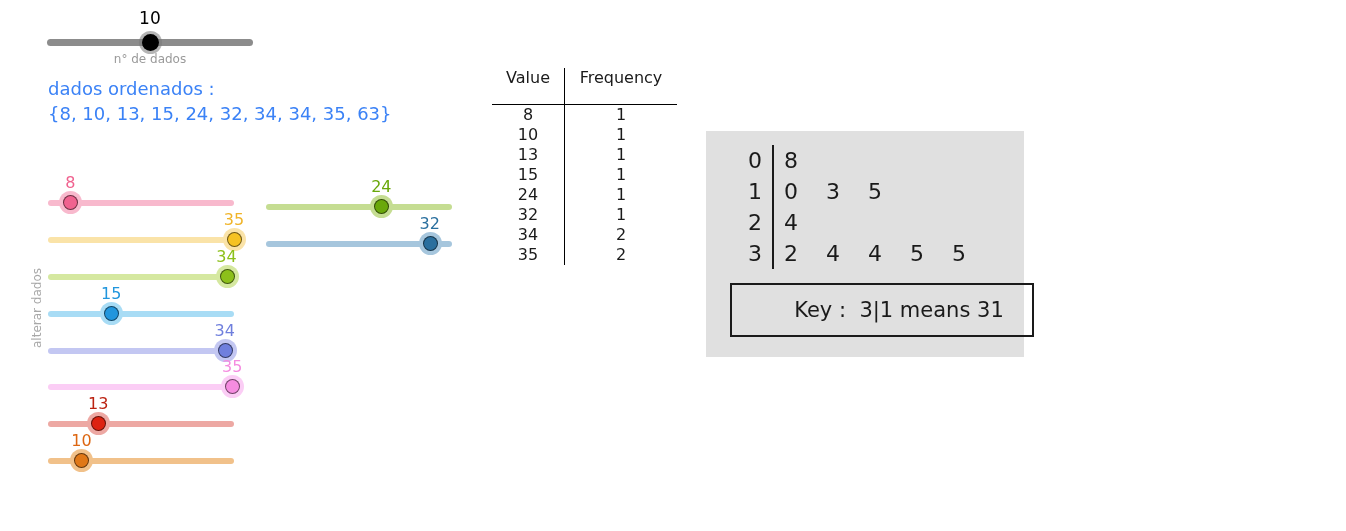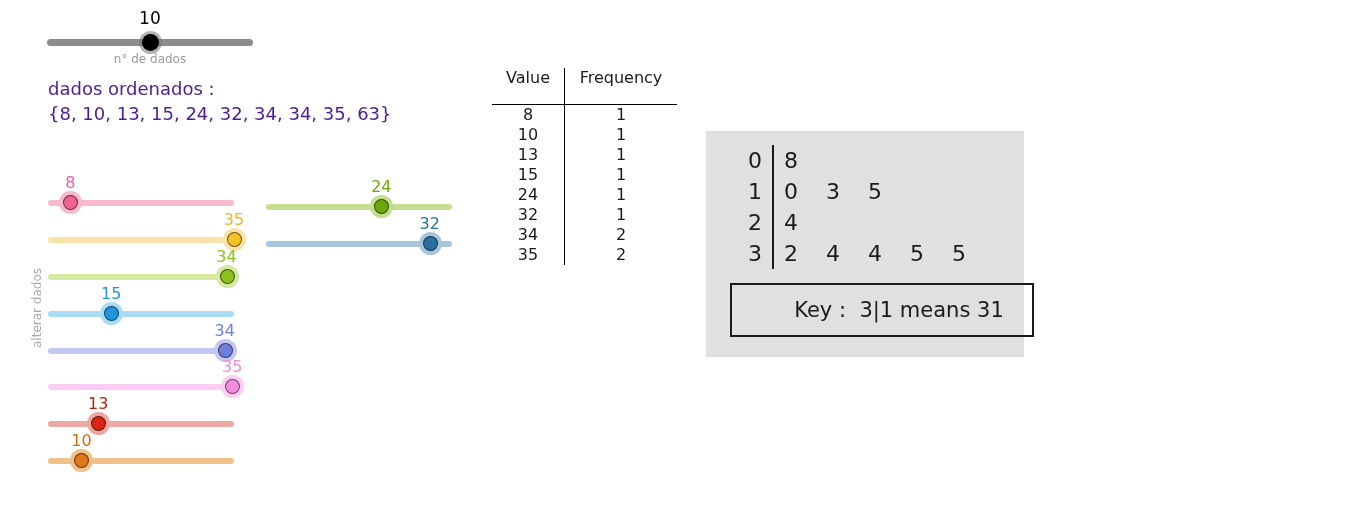"dados ordenados :" #ordered-block div { color: #4c1d95 -> #3b82f6 }
